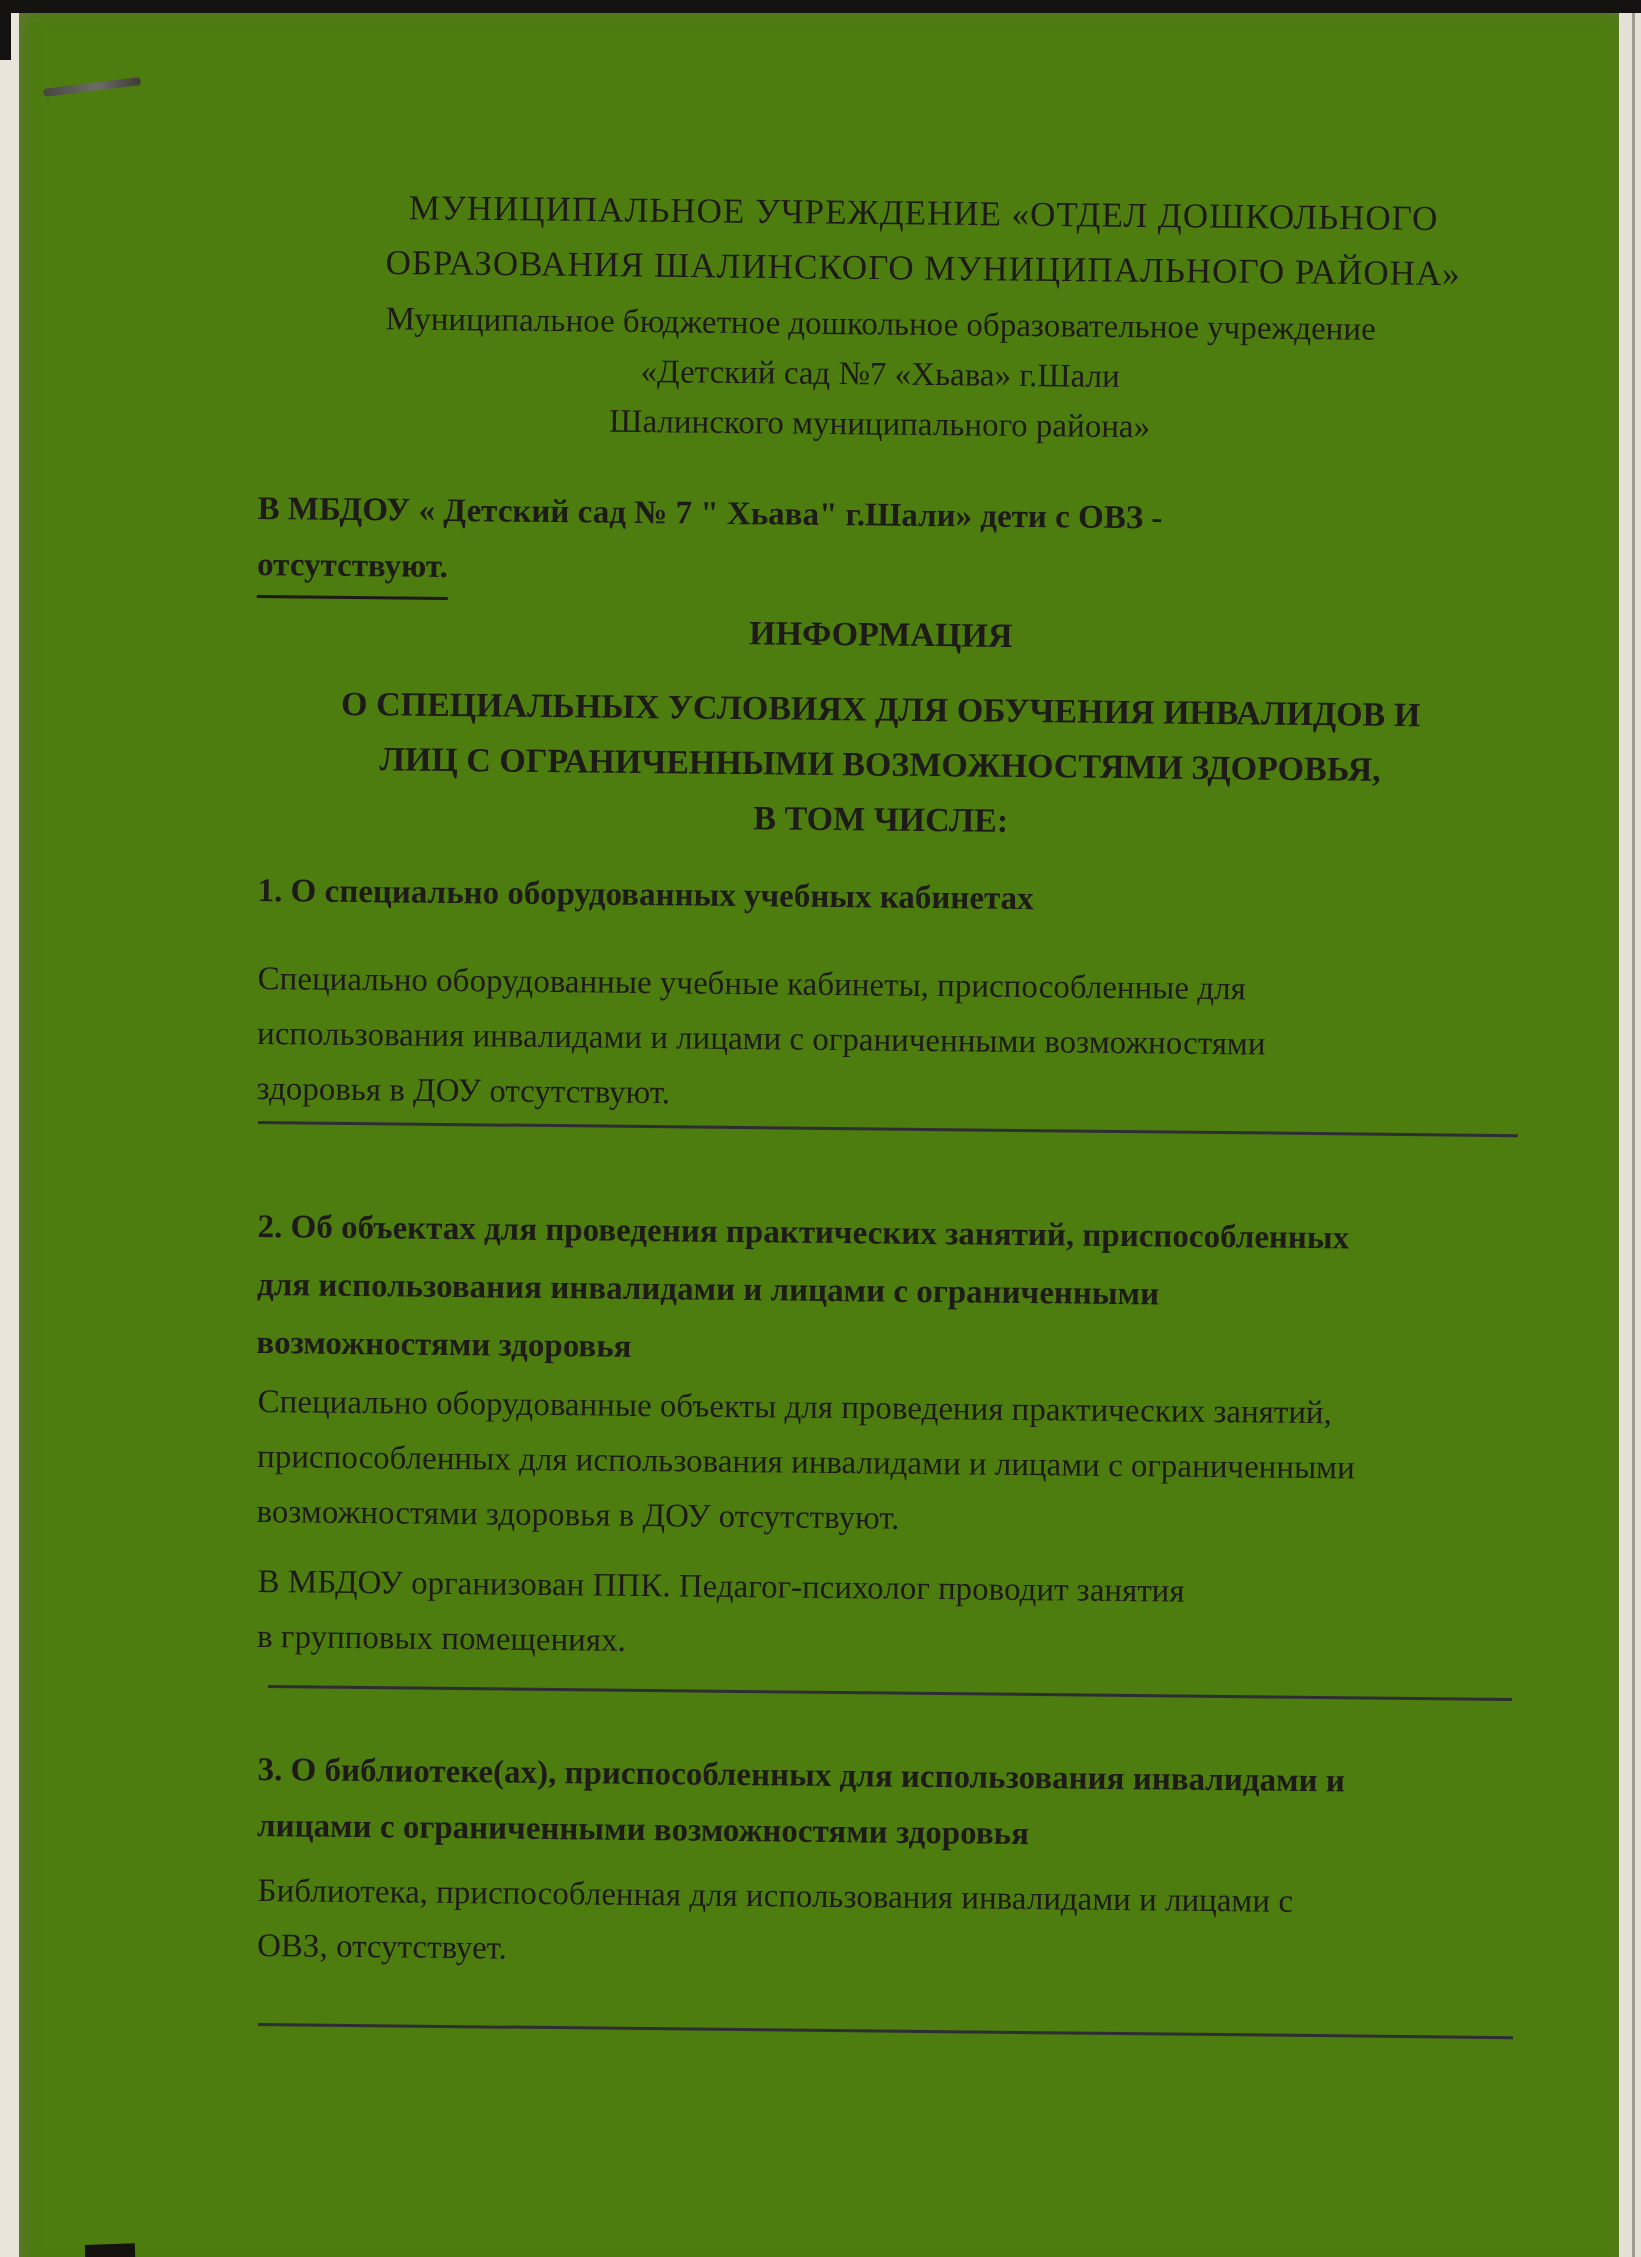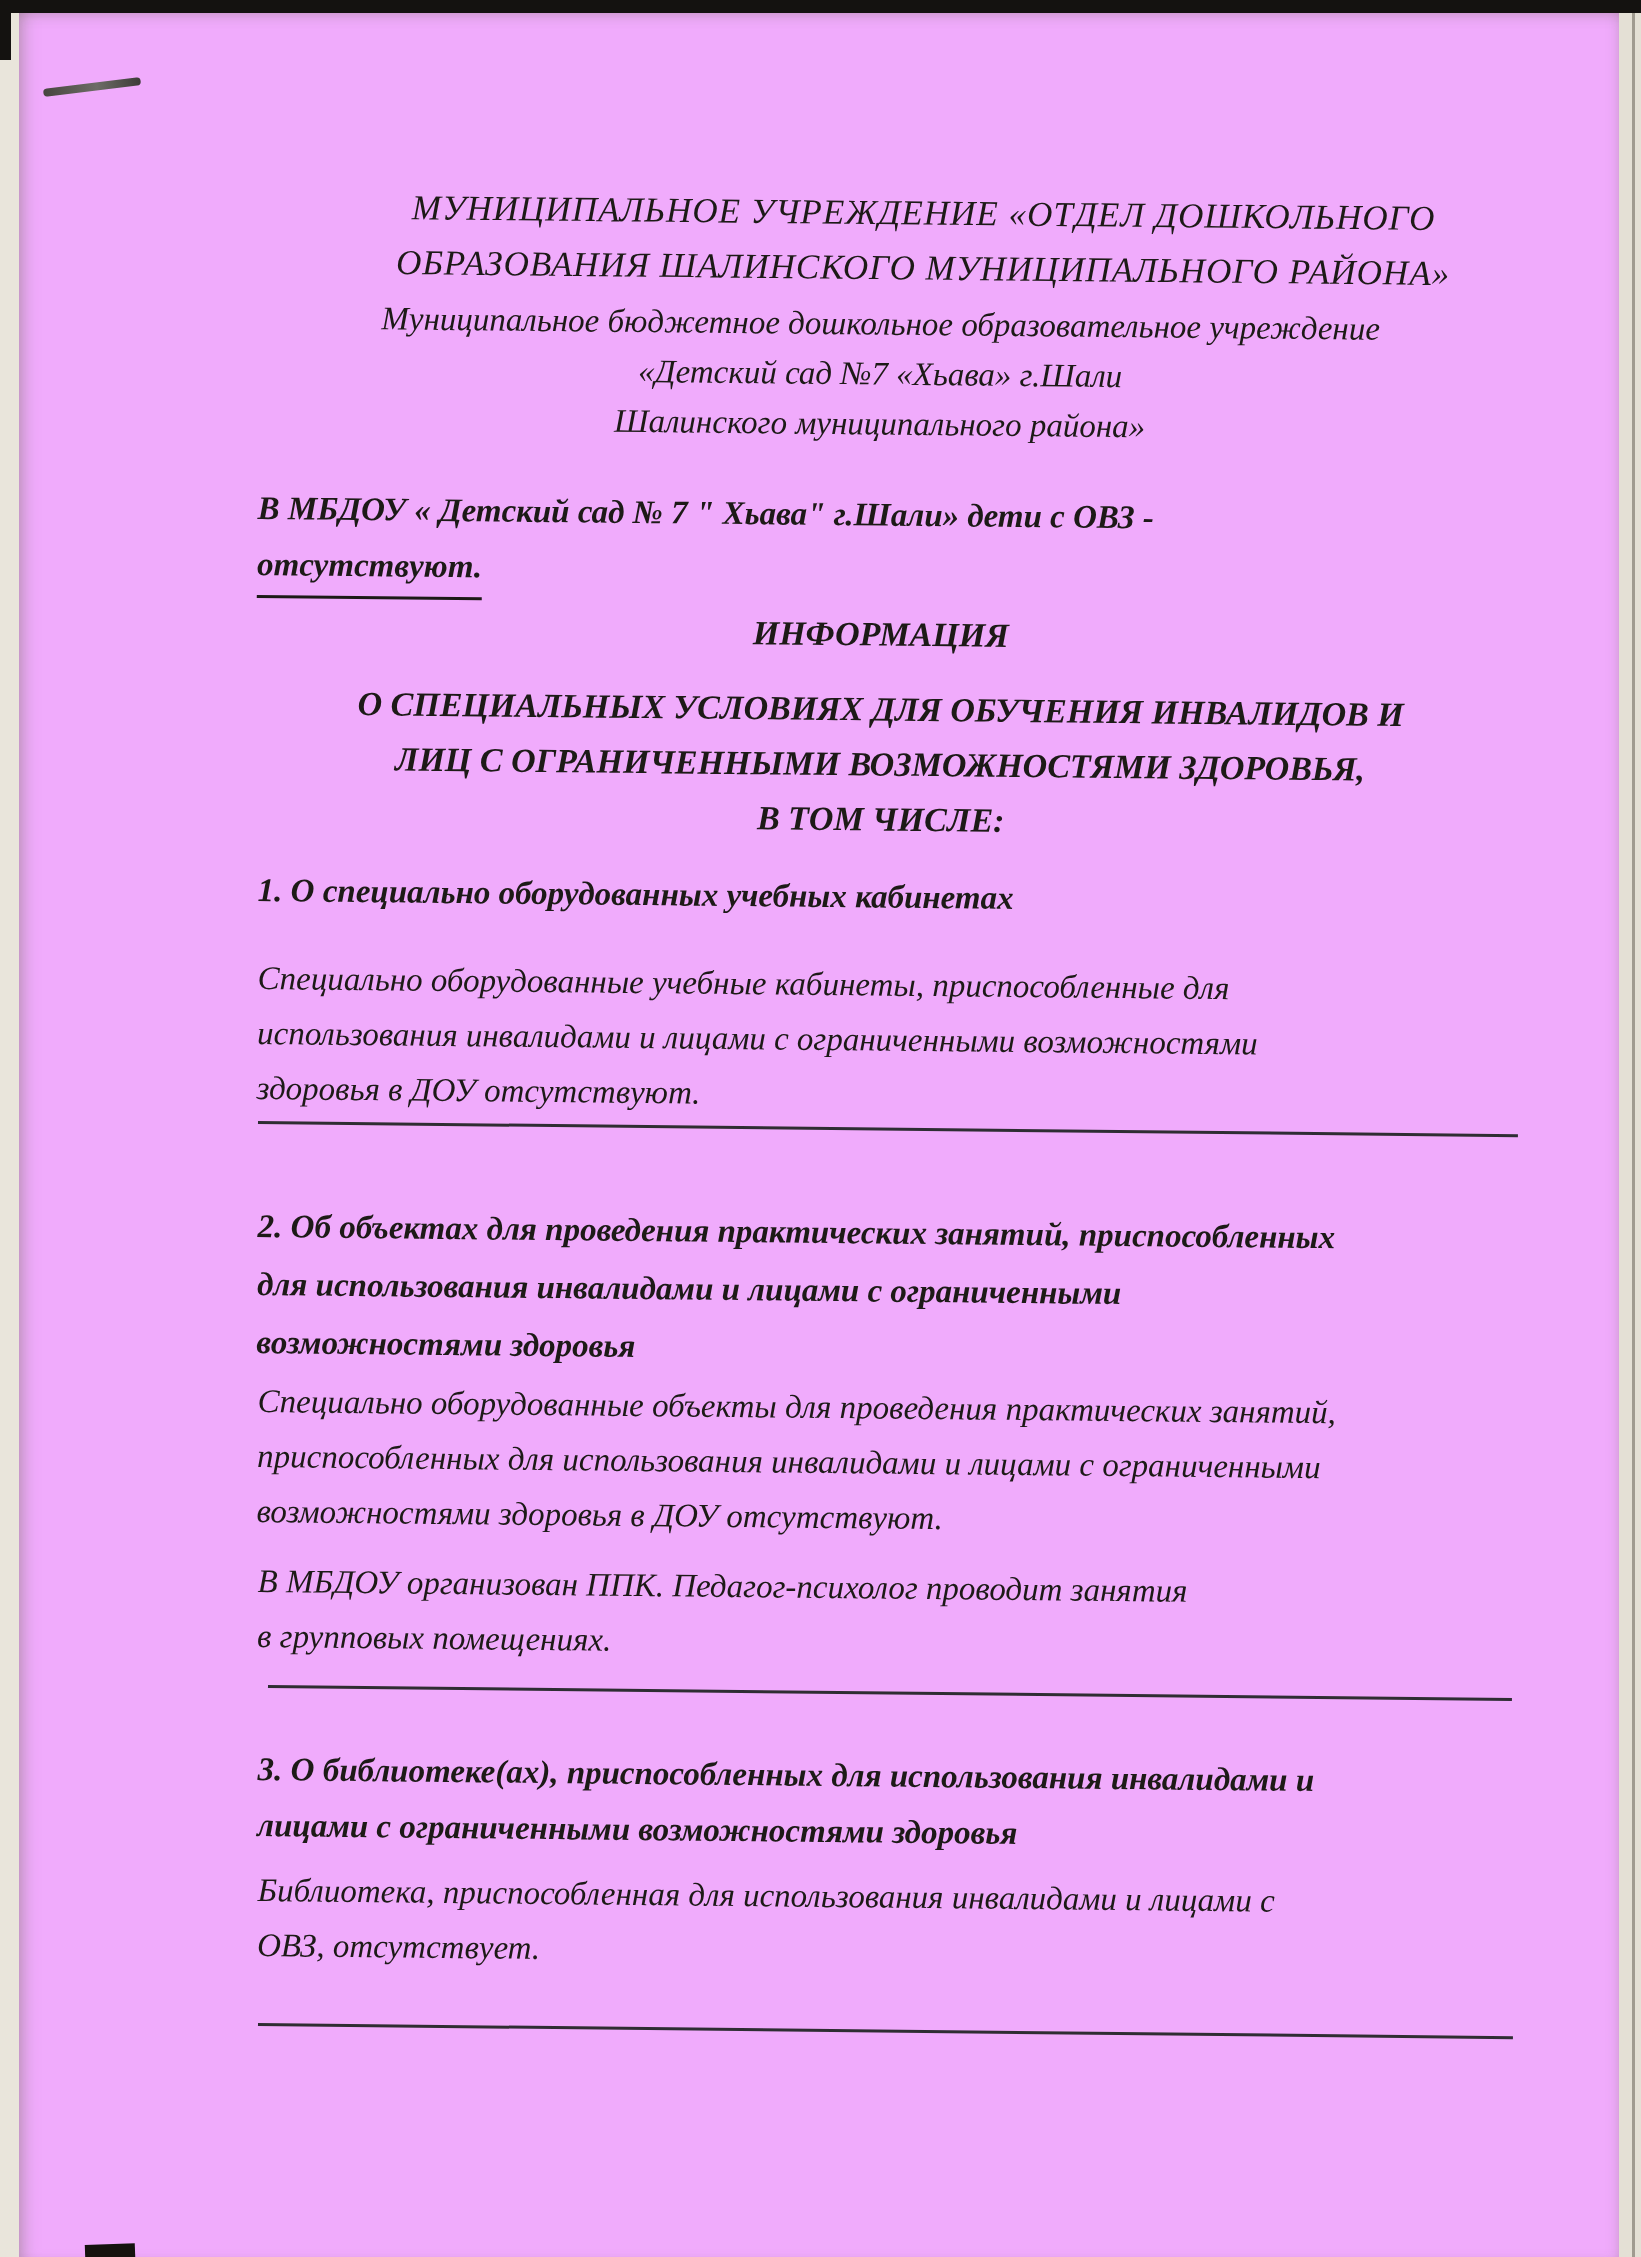"МУНИЦИПАЛЬНОЕ УЧРЕЖДЕНИЕ «ОТДЕЛ" .paper { background: #f0abfc -> #4d7c0f; font-style: italic -> none }
